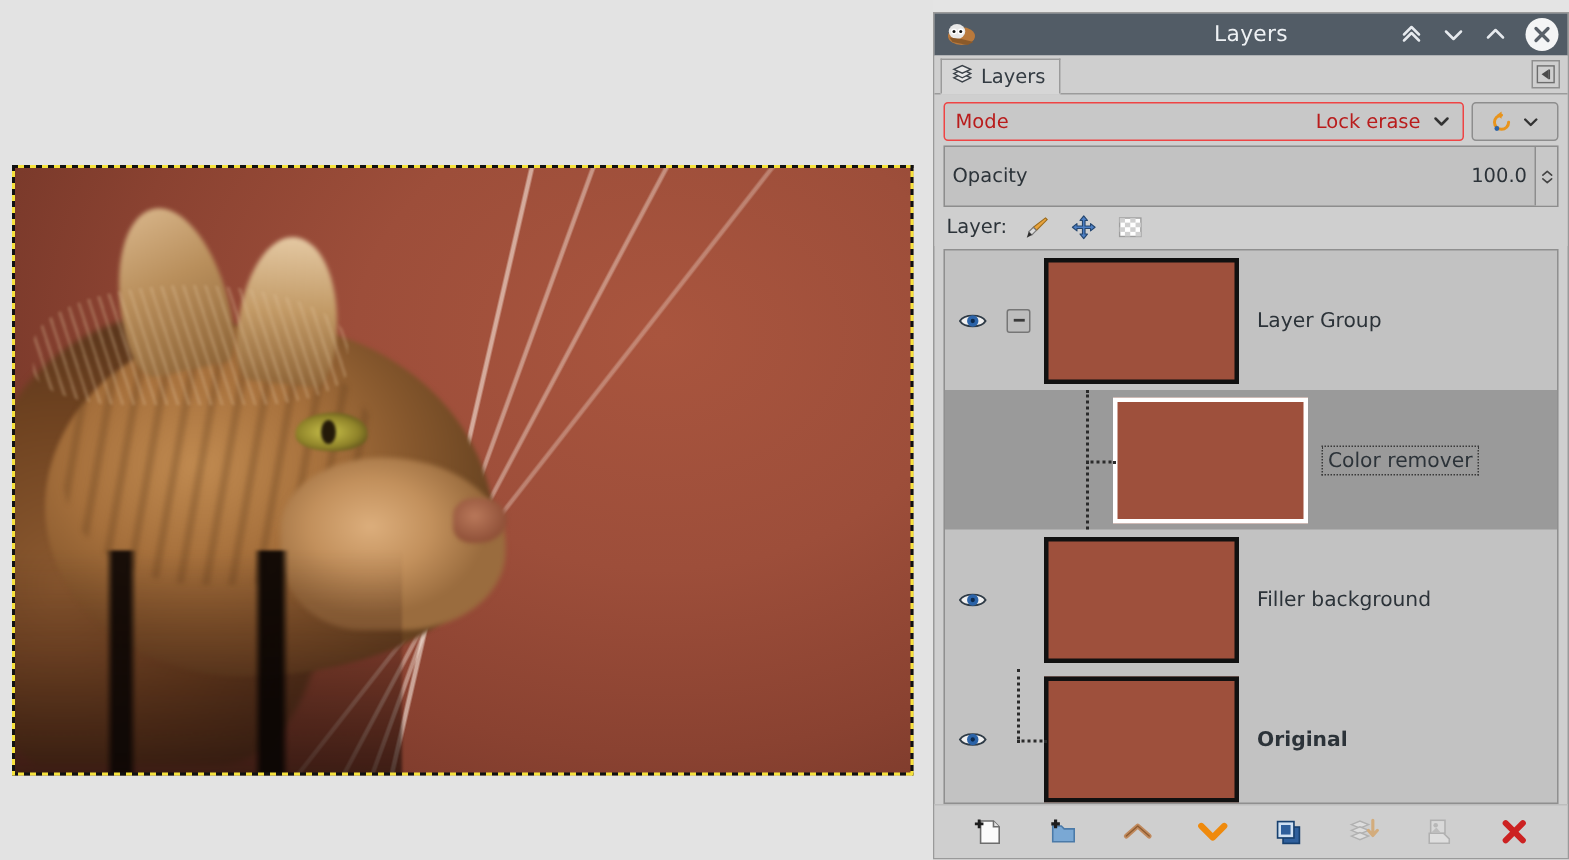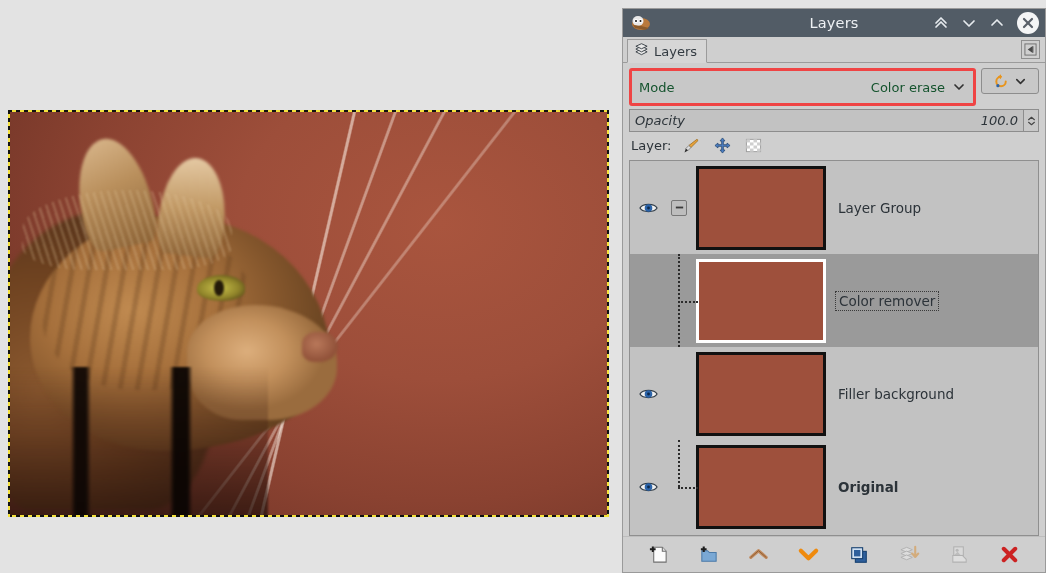"Mode" .mode-box { border: 3px solid #ef4444 -> 1px solid #ef4444; color: #14532d -> #b91c1c; height: 38px -> 26px }
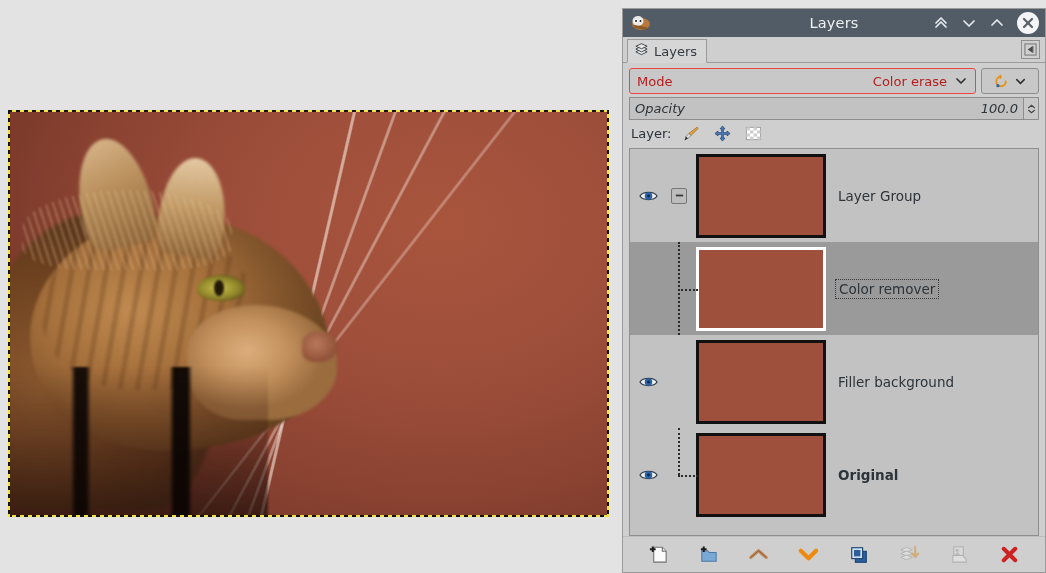"Color erase" span { text: Color -> Lock }
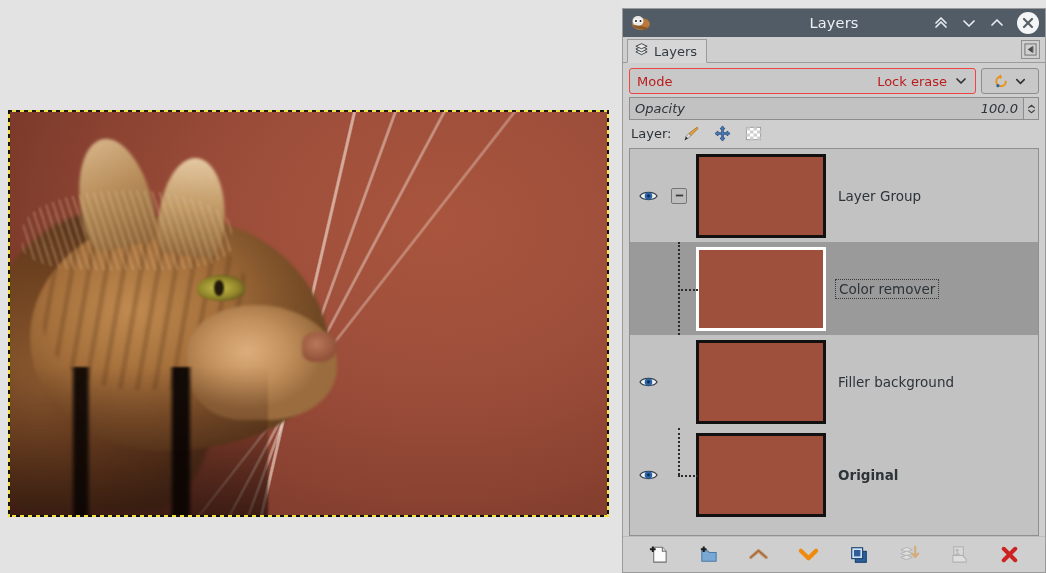"Opacity" .opacity-row { font-style: italic -> none; height: 23px -> 41px }
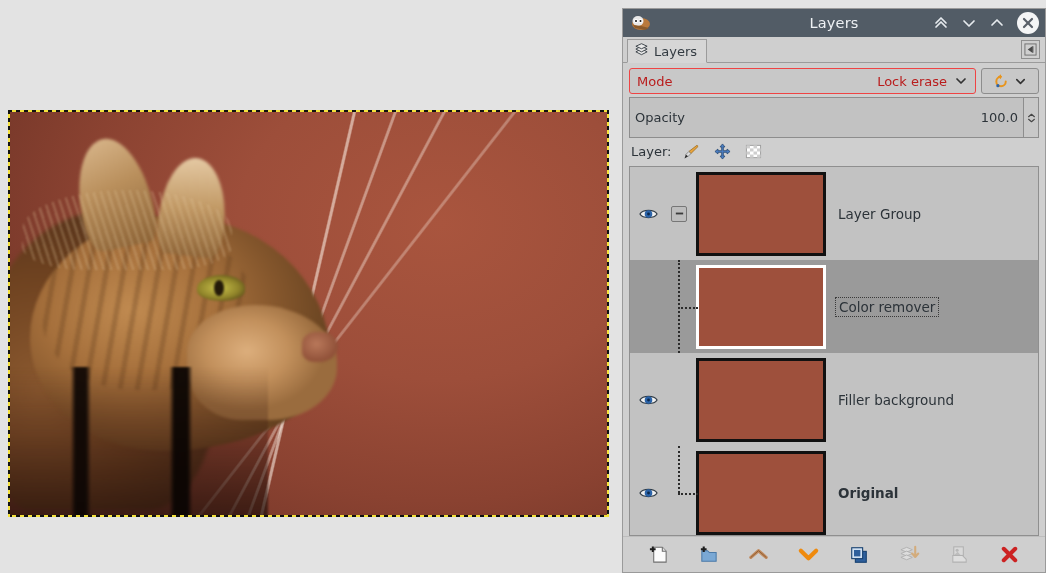"Color remover" .layer-row.selected { justify-content: none -> center }
